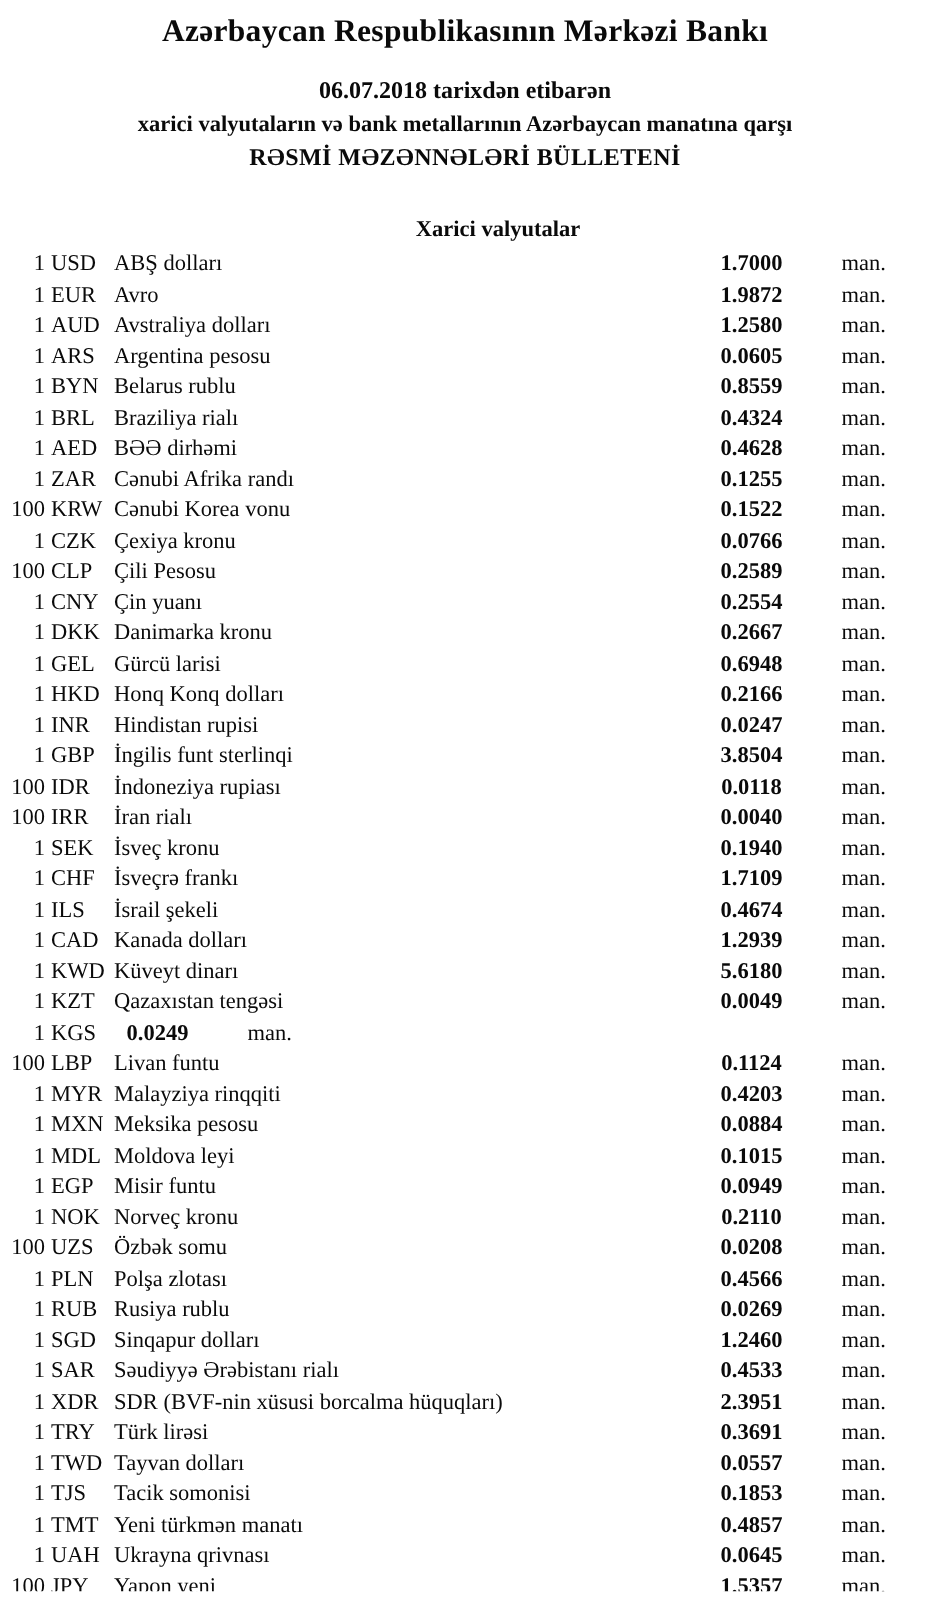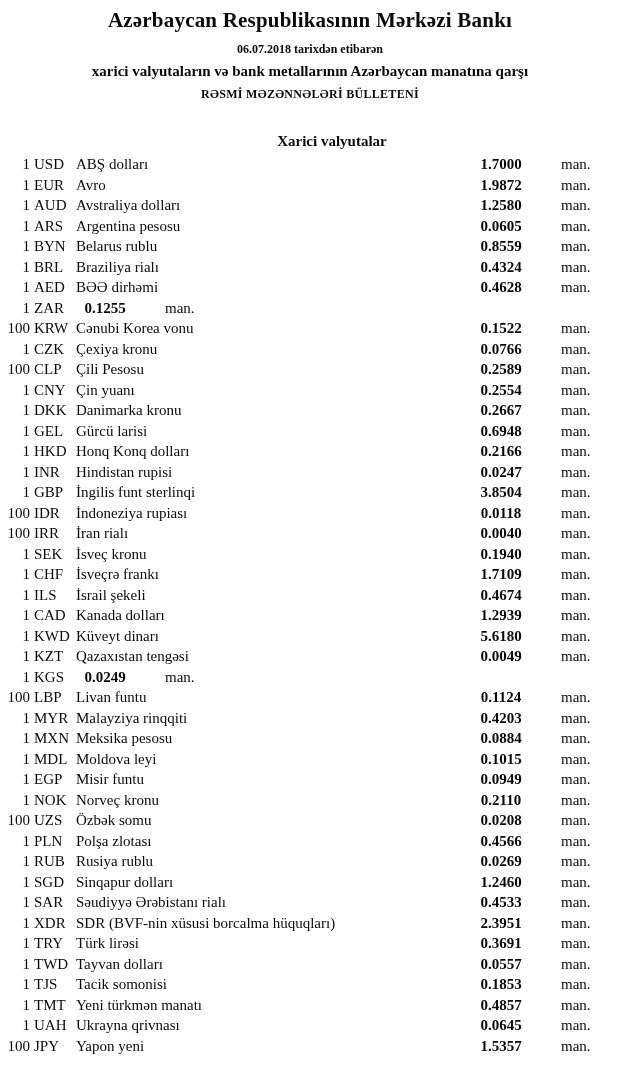"06.07.2018 tarixdən etibarən" .date-line { font-size: 12px -> 16px; margin-top: 8px -> 20px }
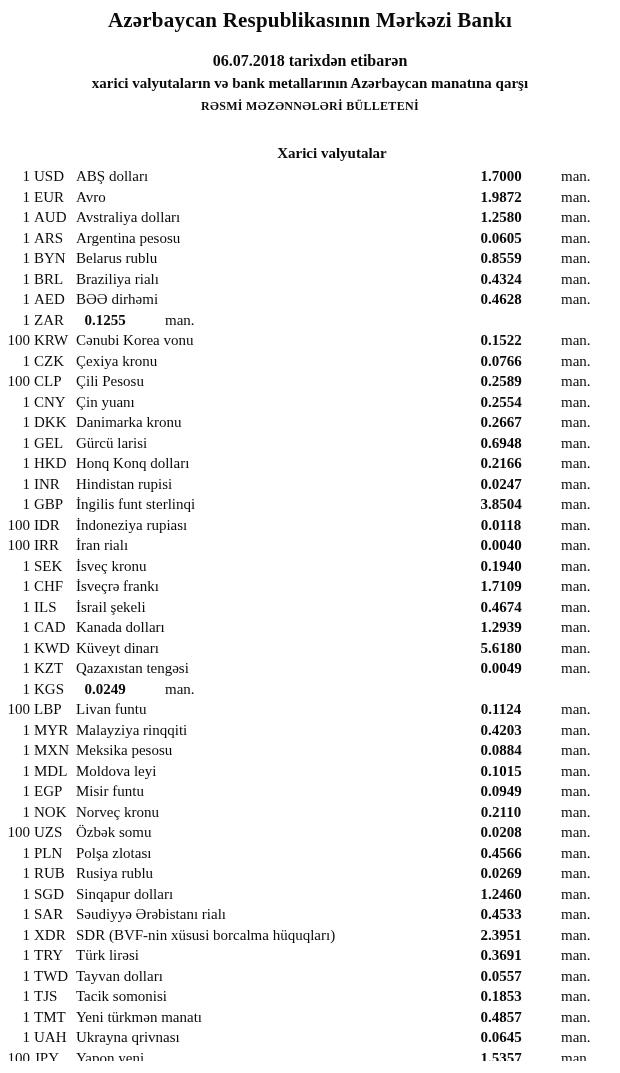"RƏSMİ MƏZƏNNƏLƏRİ BÜLLETENİ" .bulletin { font-size: 12px -> 16px }
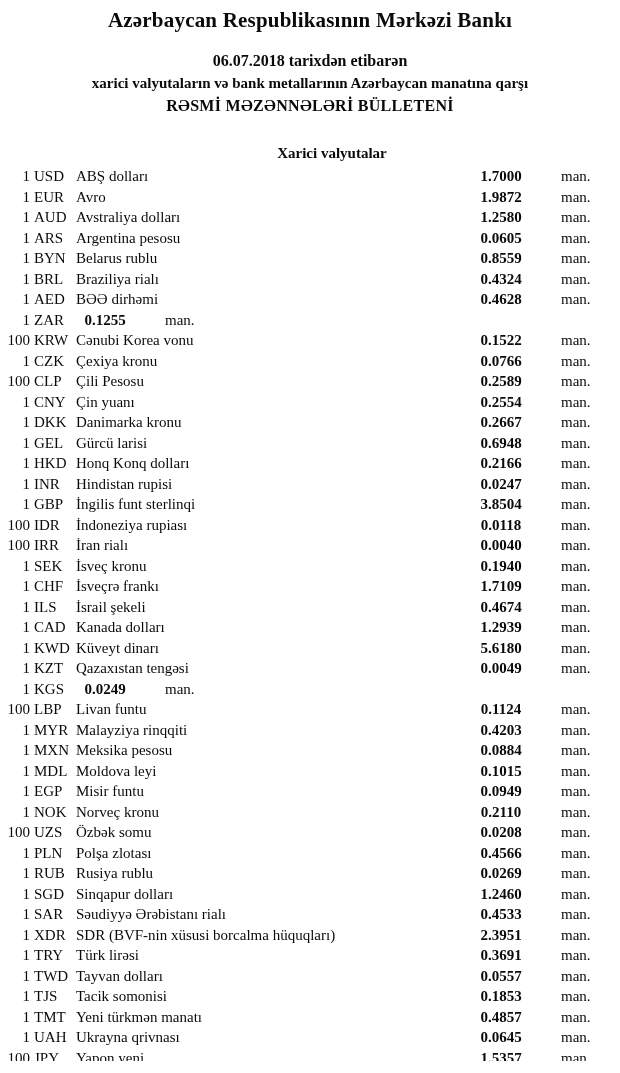"Cənubi Afrika randı" span.name { html: none -> <span>Cənubi Afrika randı</span> }
